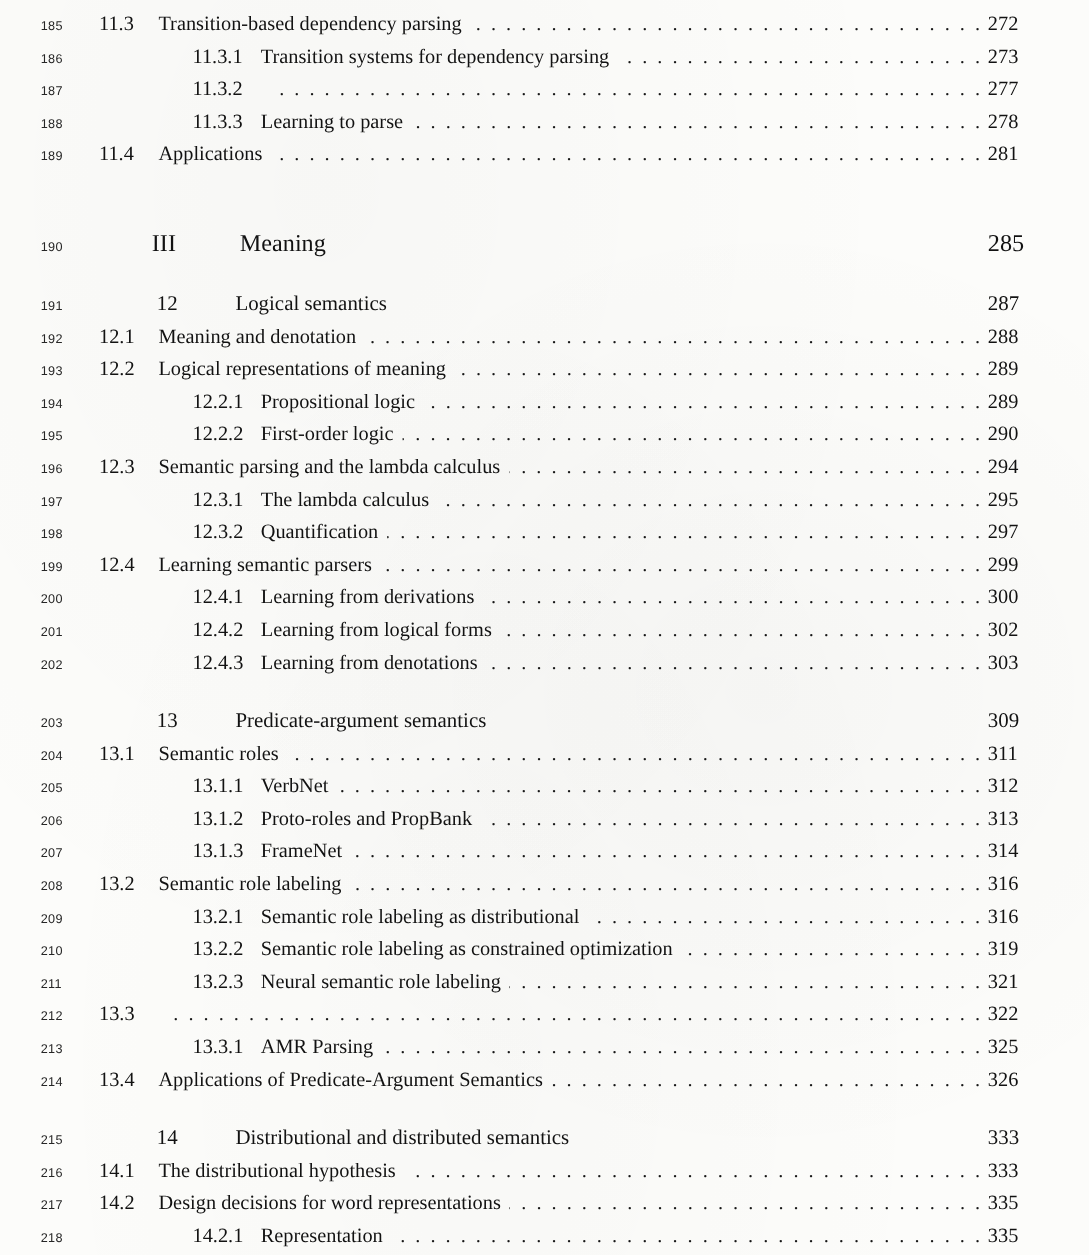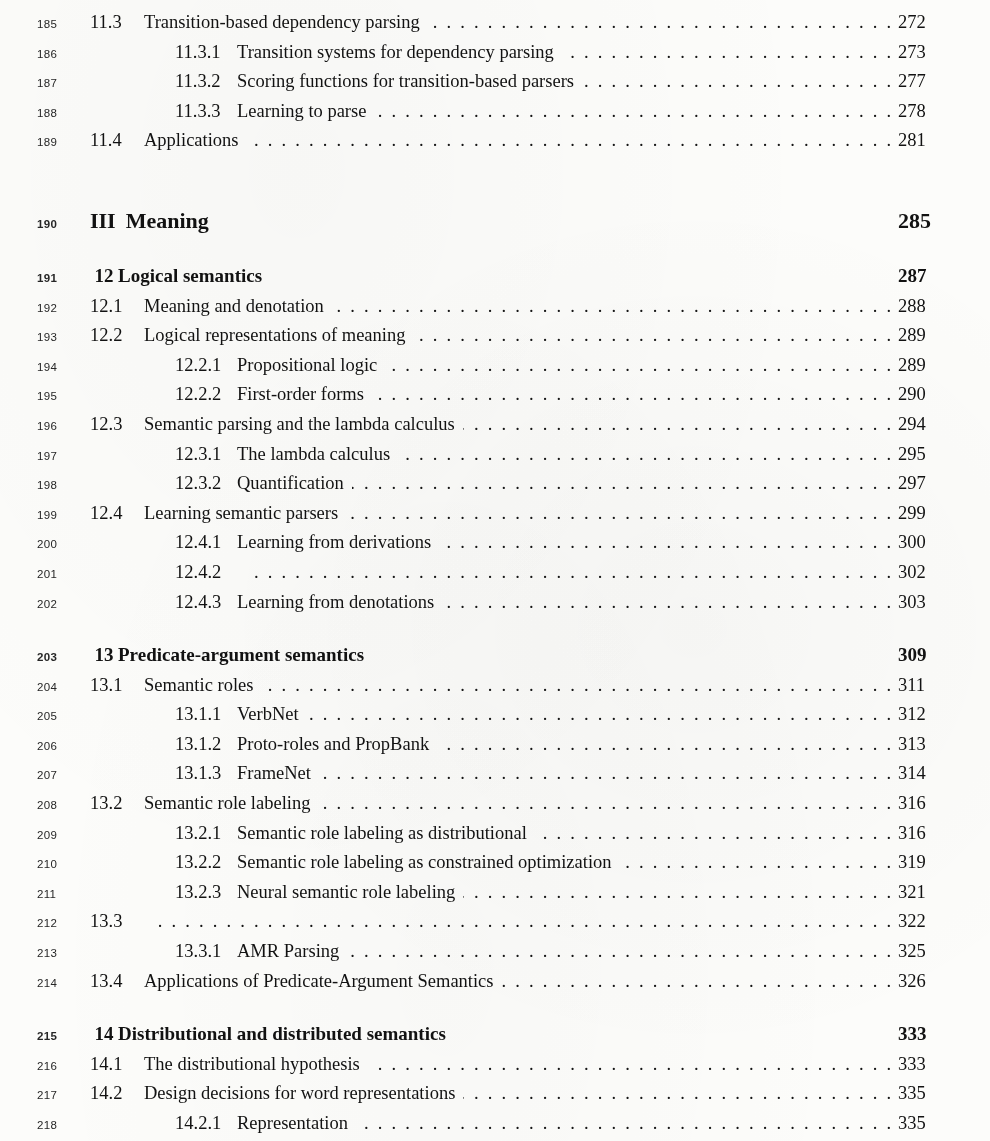"Scoring functions for transition-based" span.title { html: <span>Scoring functions for transition-based parsers</span> -> none }
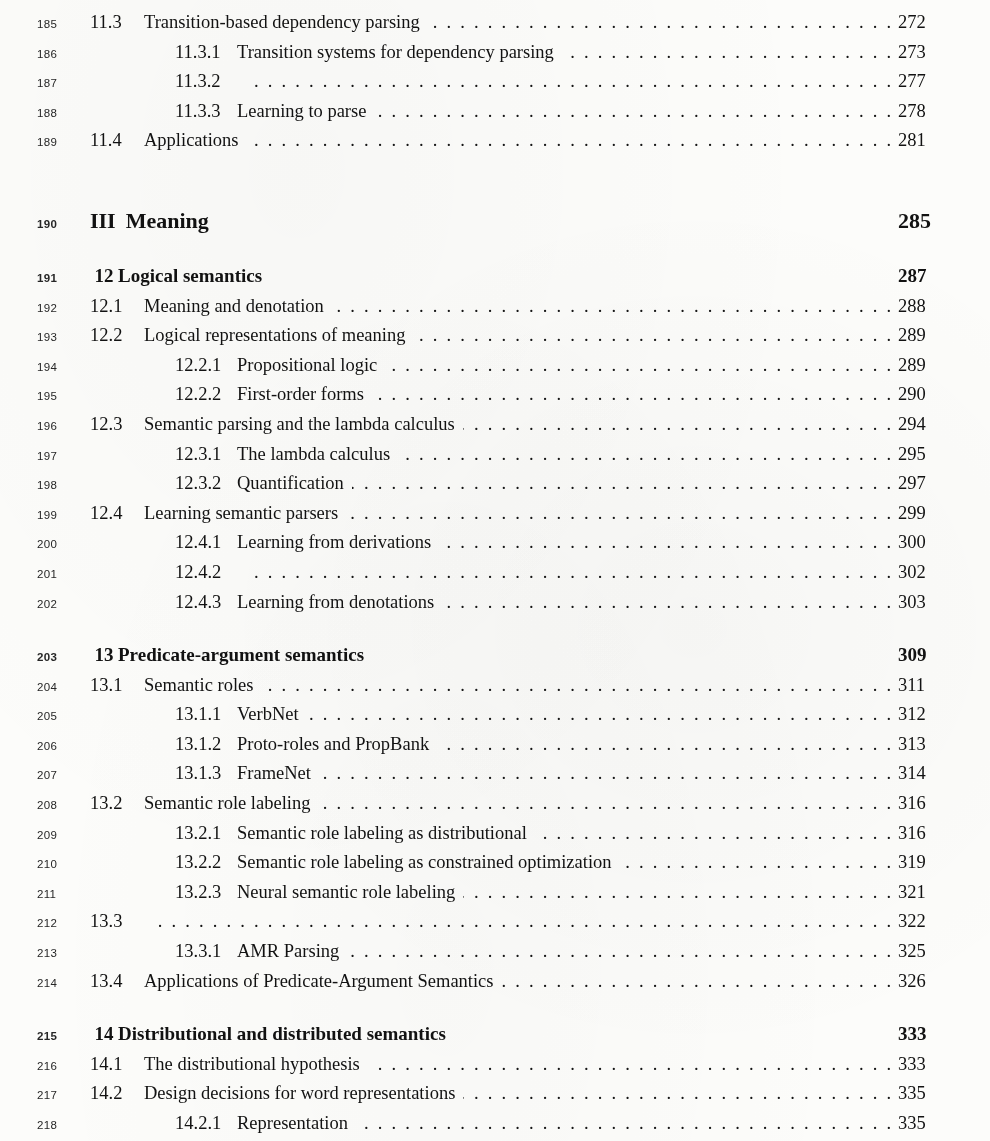"190" .row.chapter, .row.part { font-weight: 700 -> 400; gap: none -> 48px }
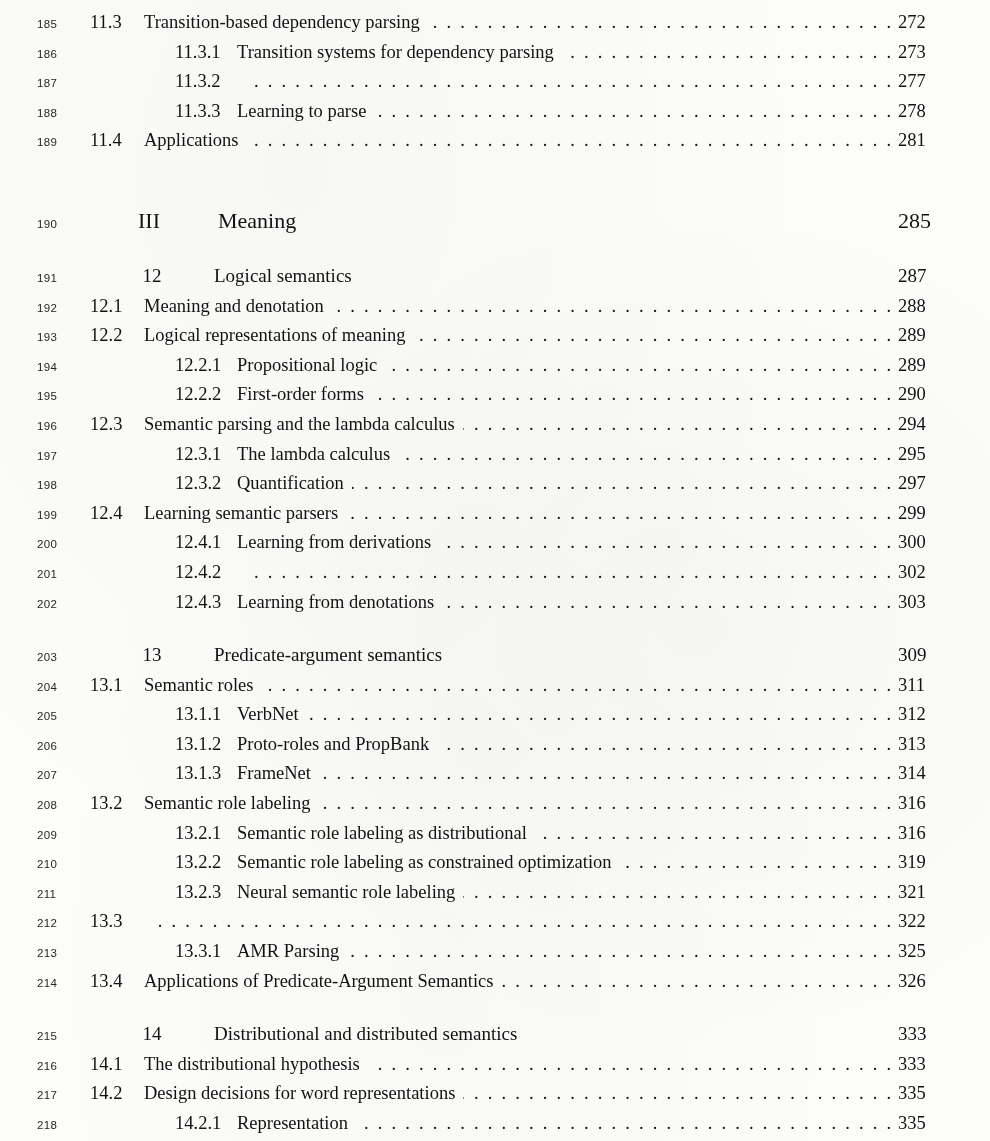"First-order forms" span.title { text: forms -> logic }
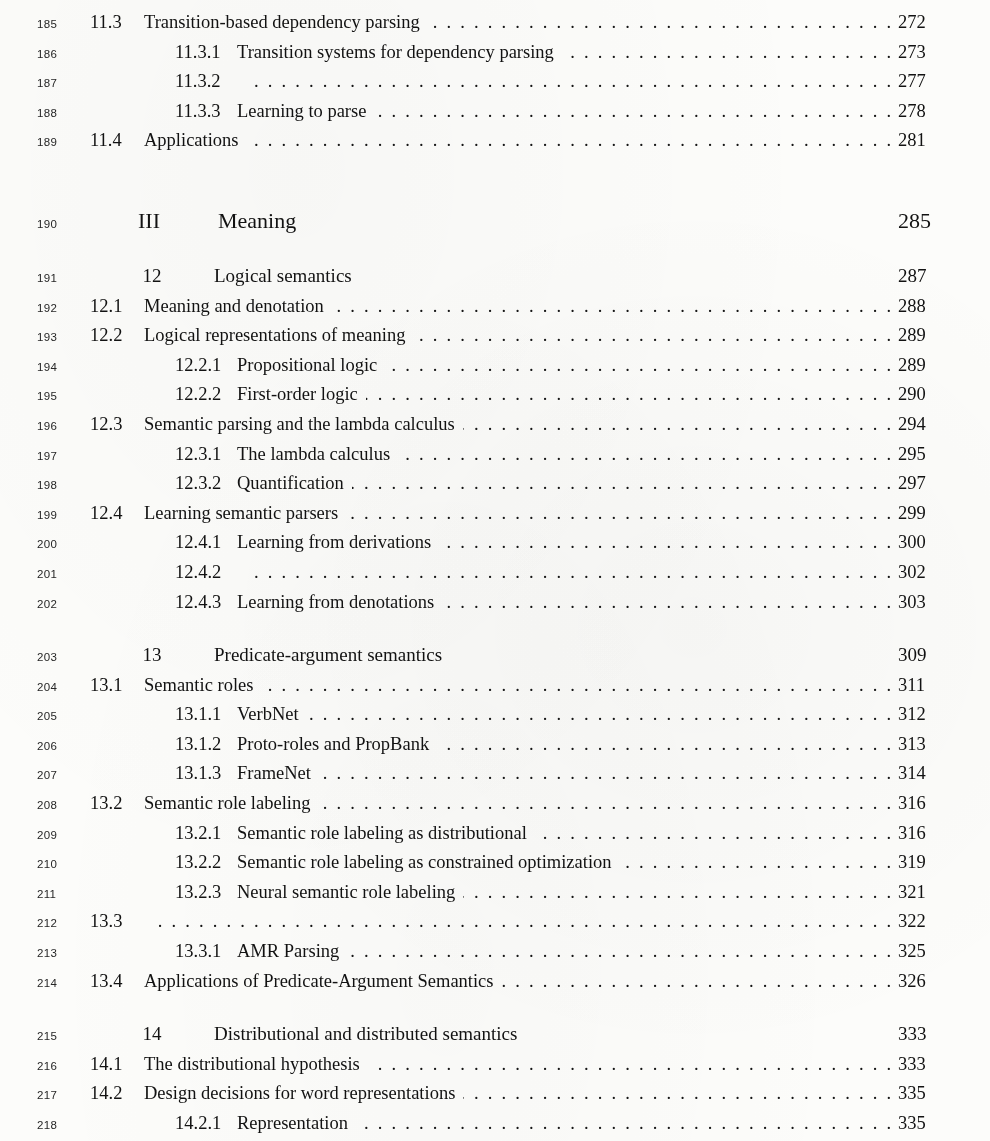"Learning from logical forms" span.title { html: none -> <span>Learning from logical forms</span> }
